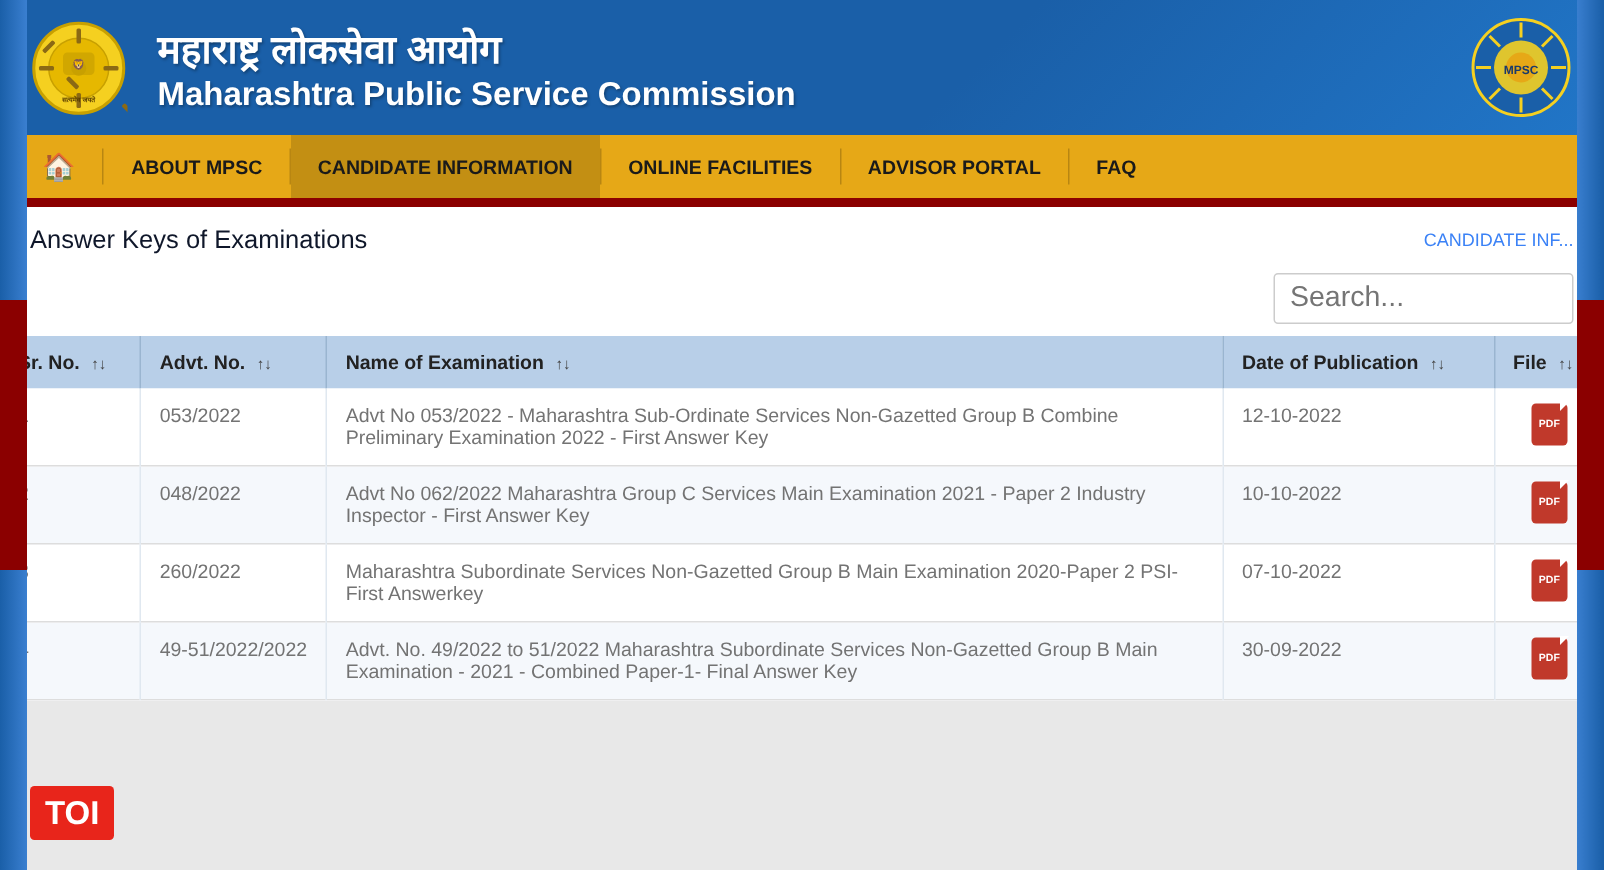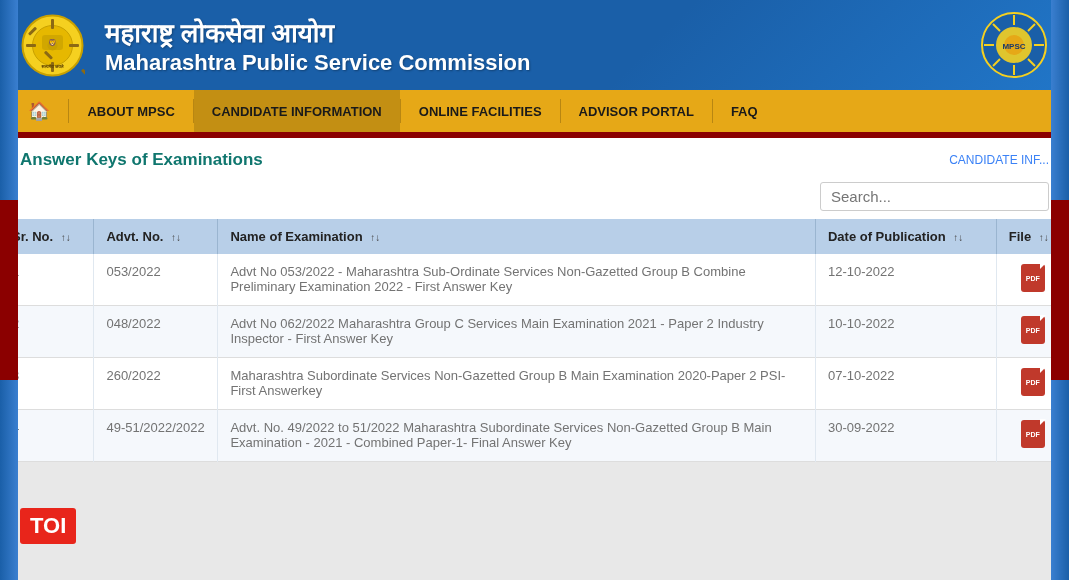"Answer Keys of Examinations" .page-title { color: #0f766e -> #0f172a; font-weight: bold -> normal }
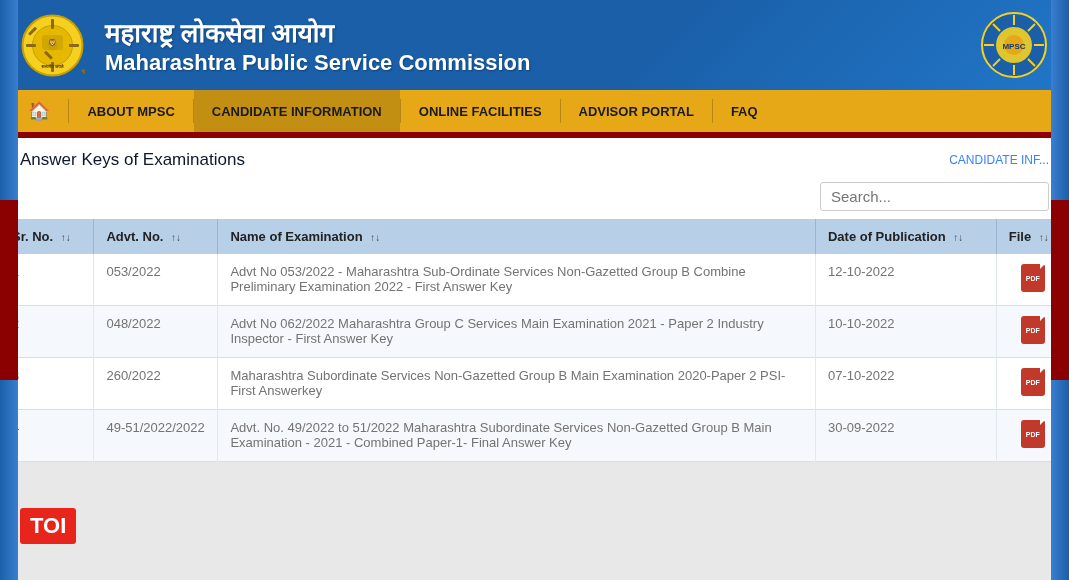"Search..." .search-bar { font-size: 15px -> 19px; width: 229px -> 200px }
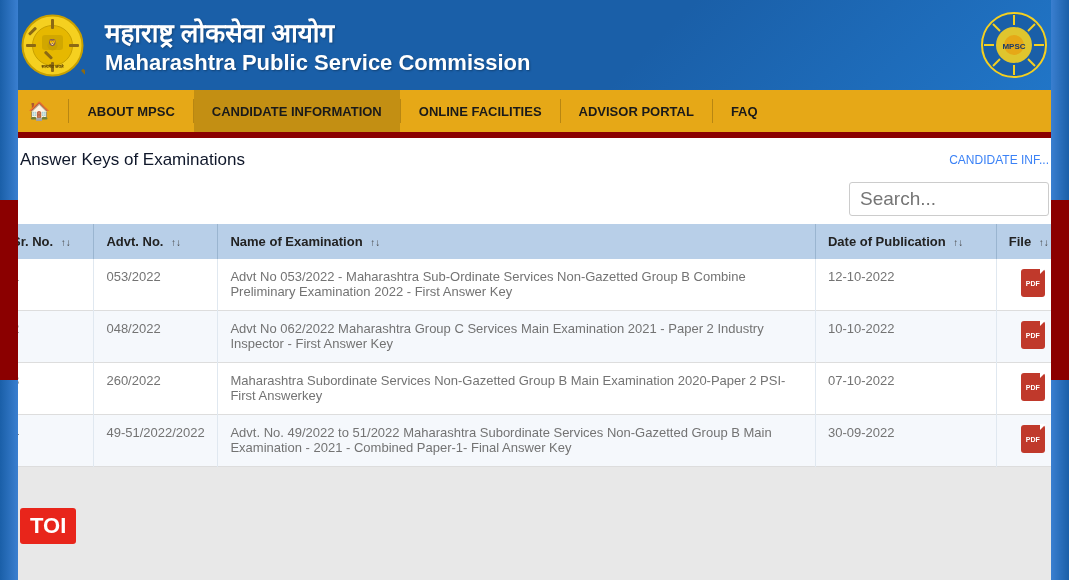"TOI" .toi-badge { bottom: 36px -> 20px }
